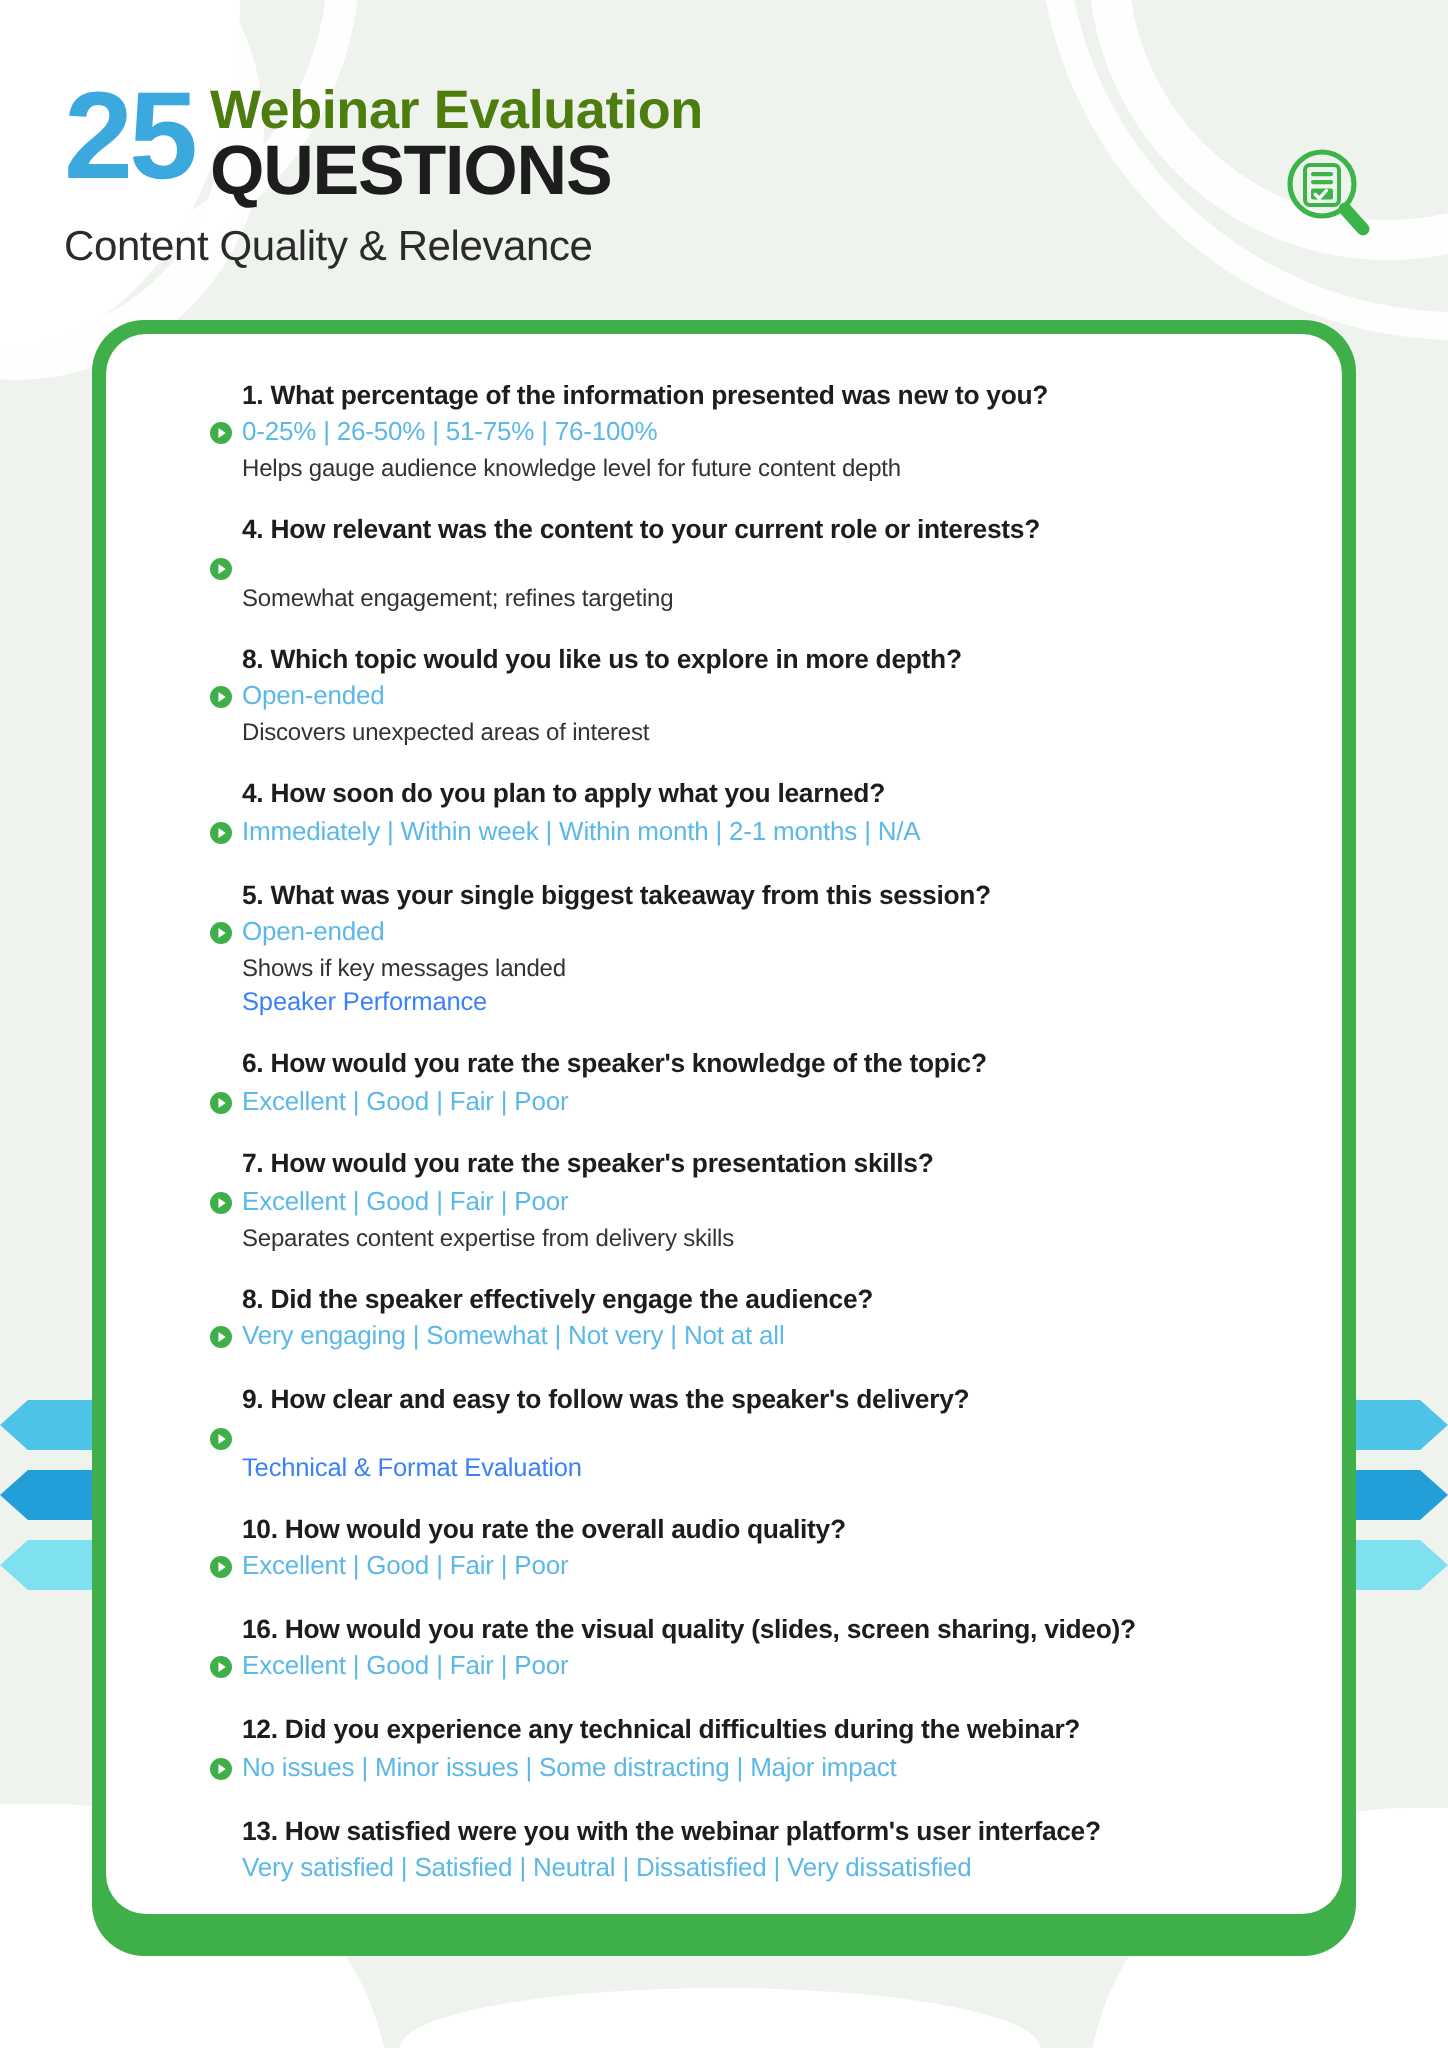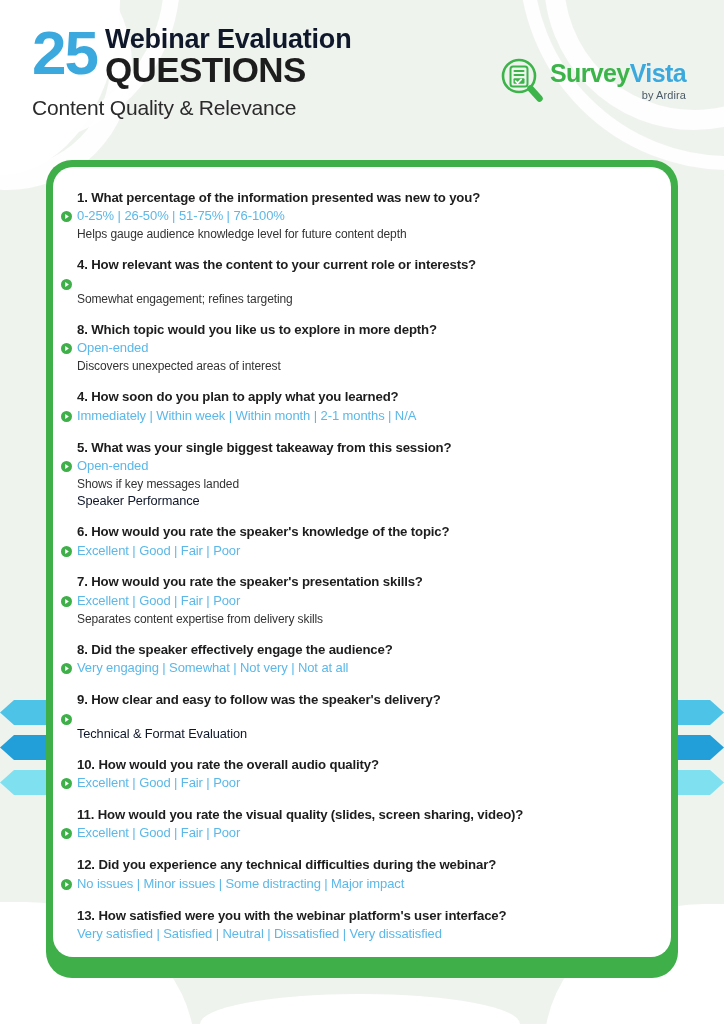"25" .header { top: 0 -> 16px }
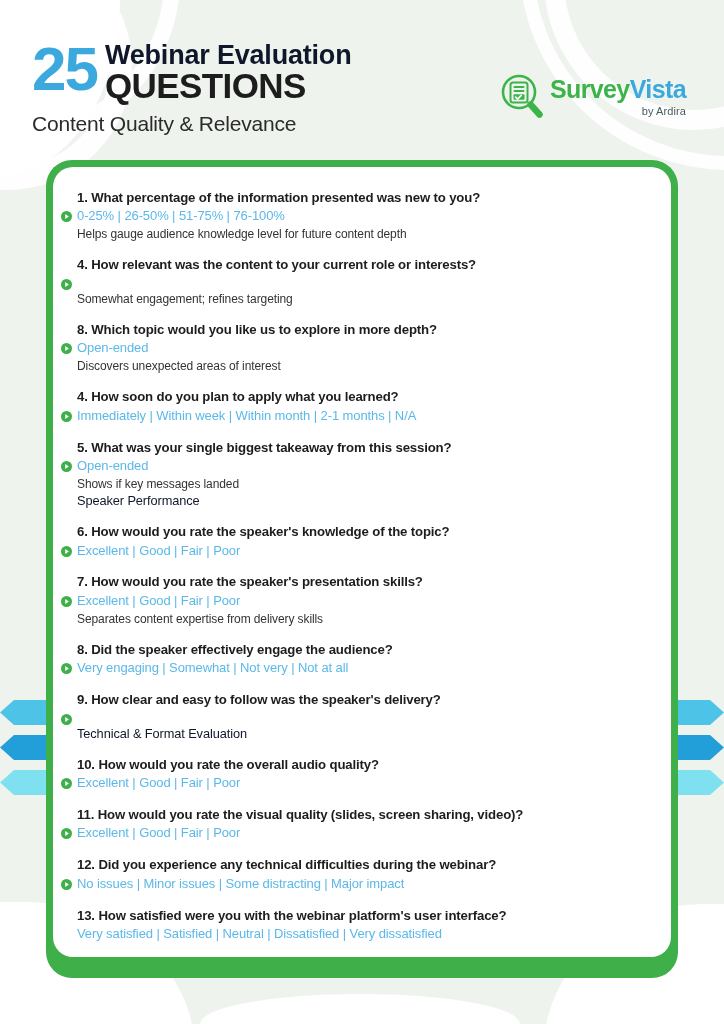"Webinar Evaluation" .title-line1 { color: #0f172a -> #4d7c0f }
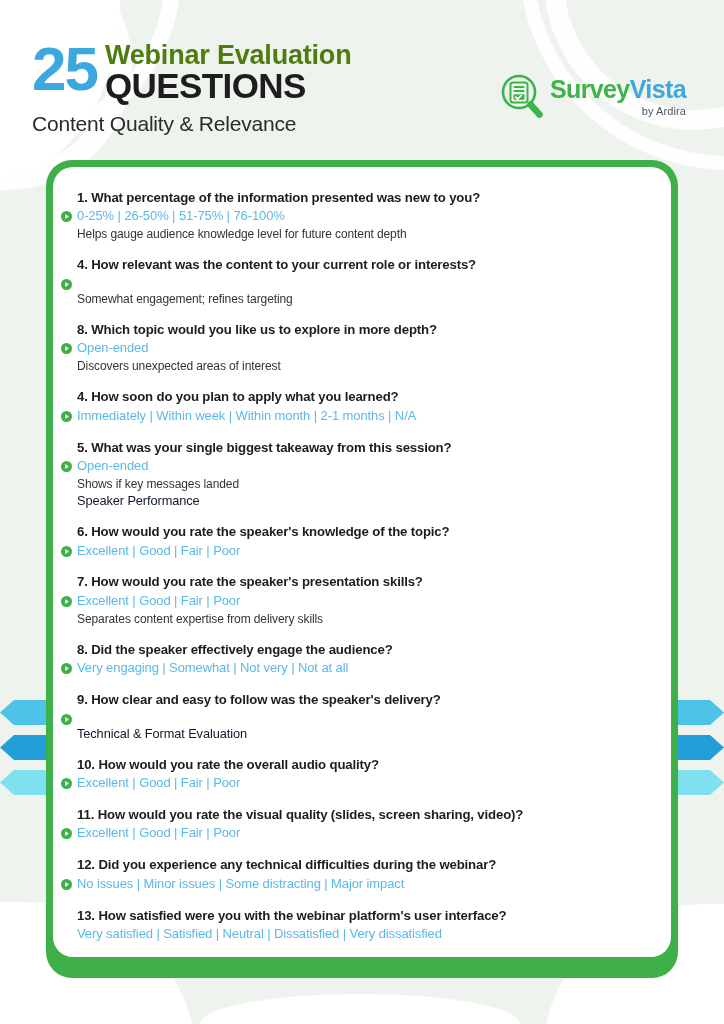"SurveyVista" div.logo-words { html: <div> <div><span>Survey</span><span>Vista</span></div> <div>by Ardira</div> </div> -> none }
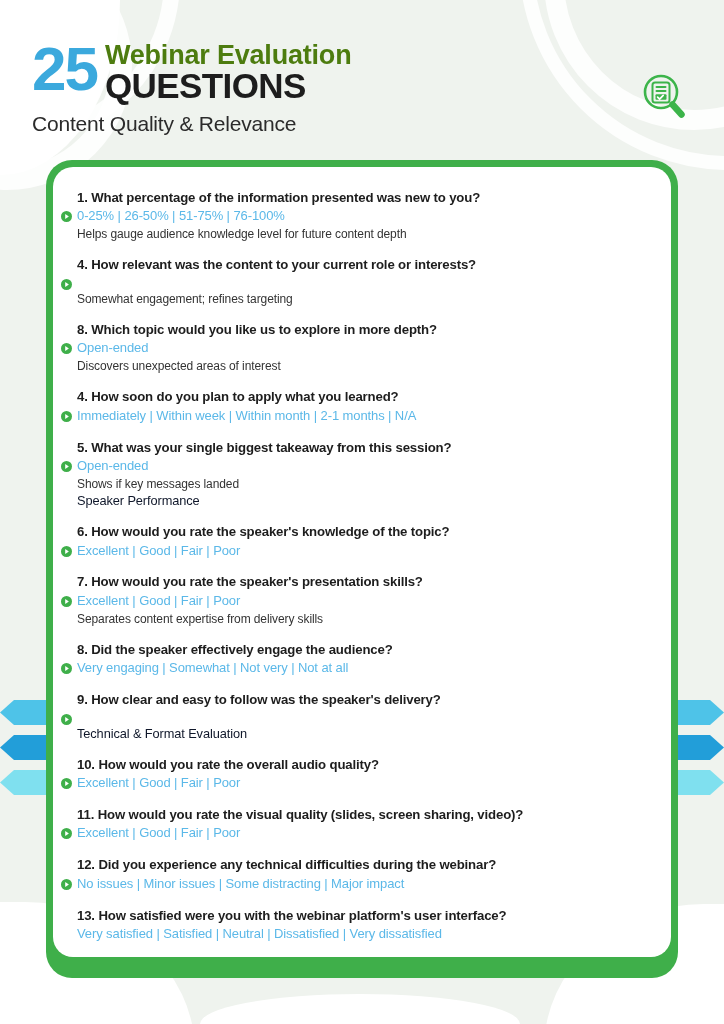"1. What percentage of the" .card-inner { padding: 22px 26px 14px 24px -> 22px 26px 14px 68px }
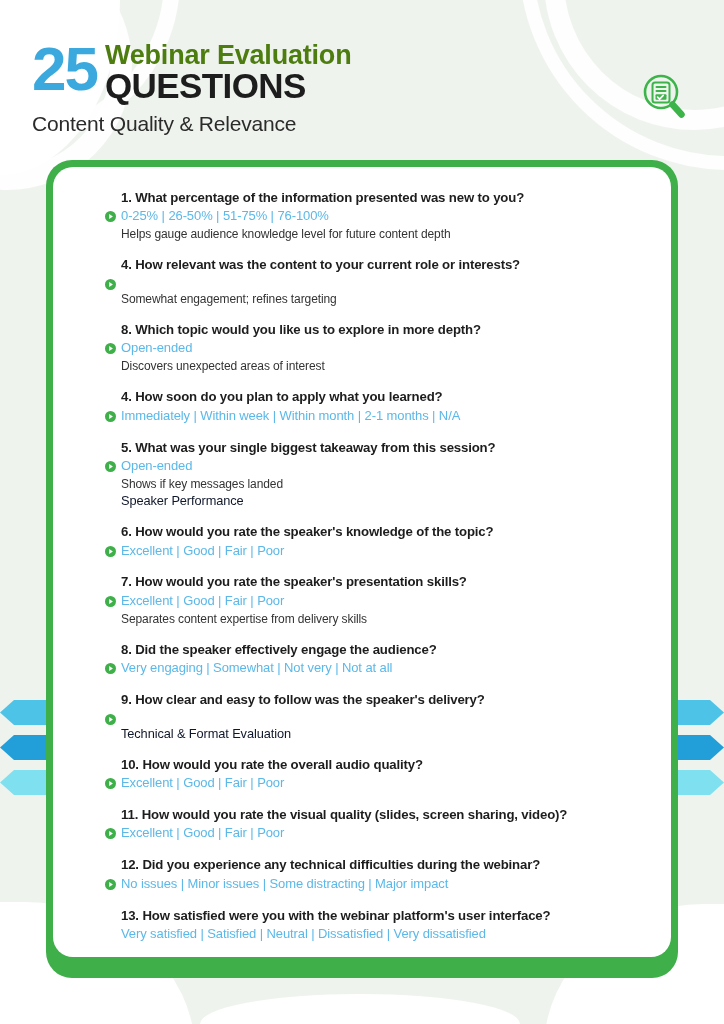"Speaker Performance" .q-section { color: #0f172a -> #3b82f6 }
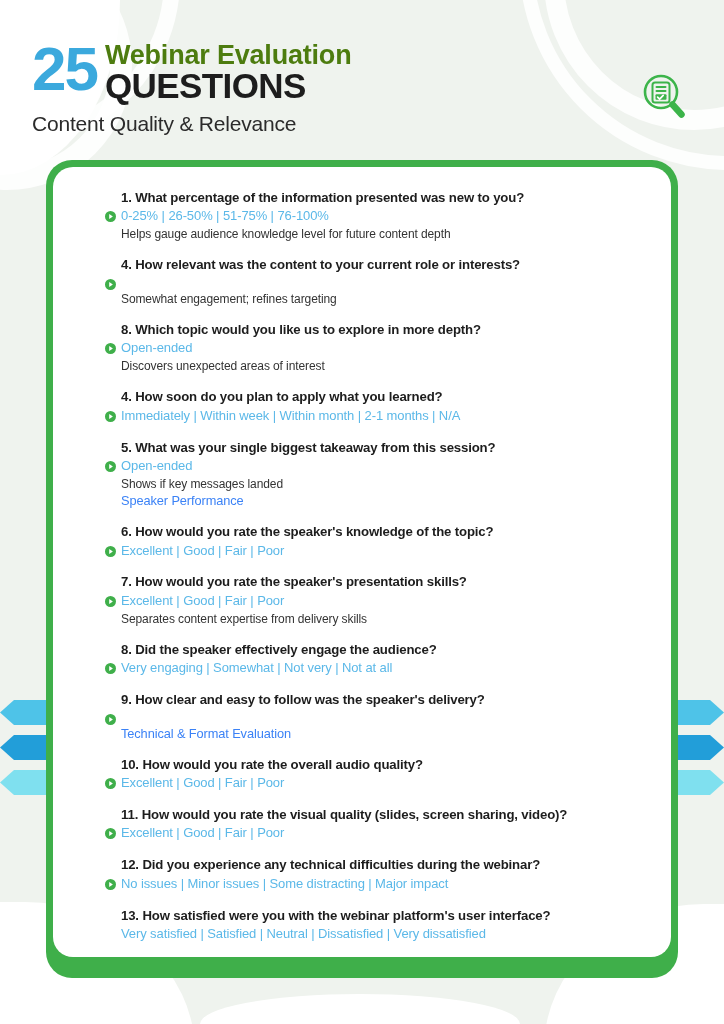"11. How would you rate" div.q-title { text: 11 -> 16 }
